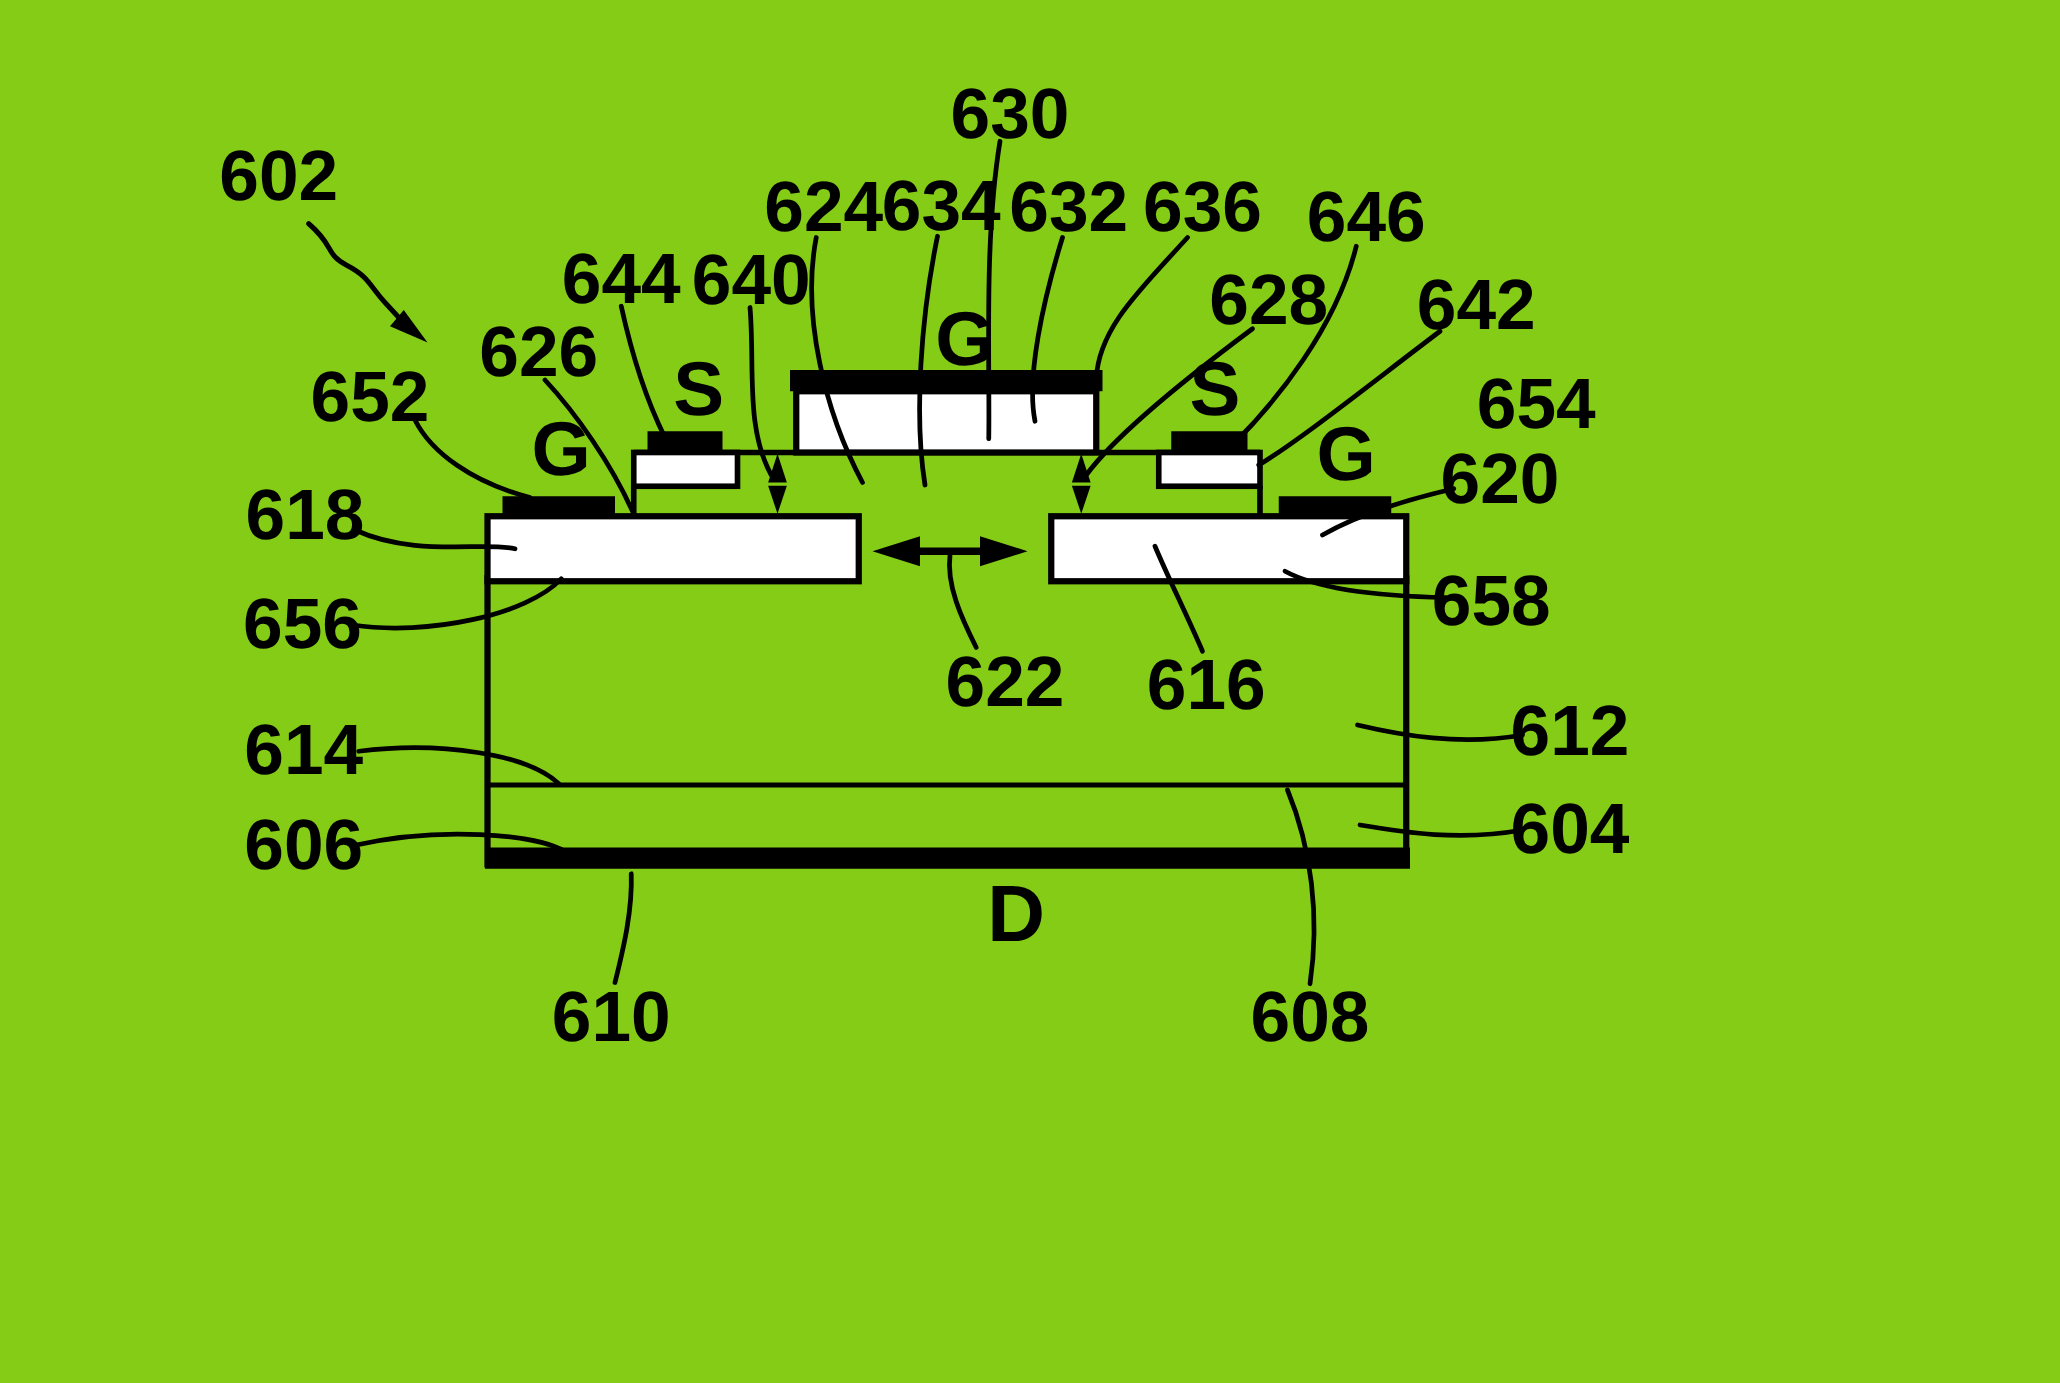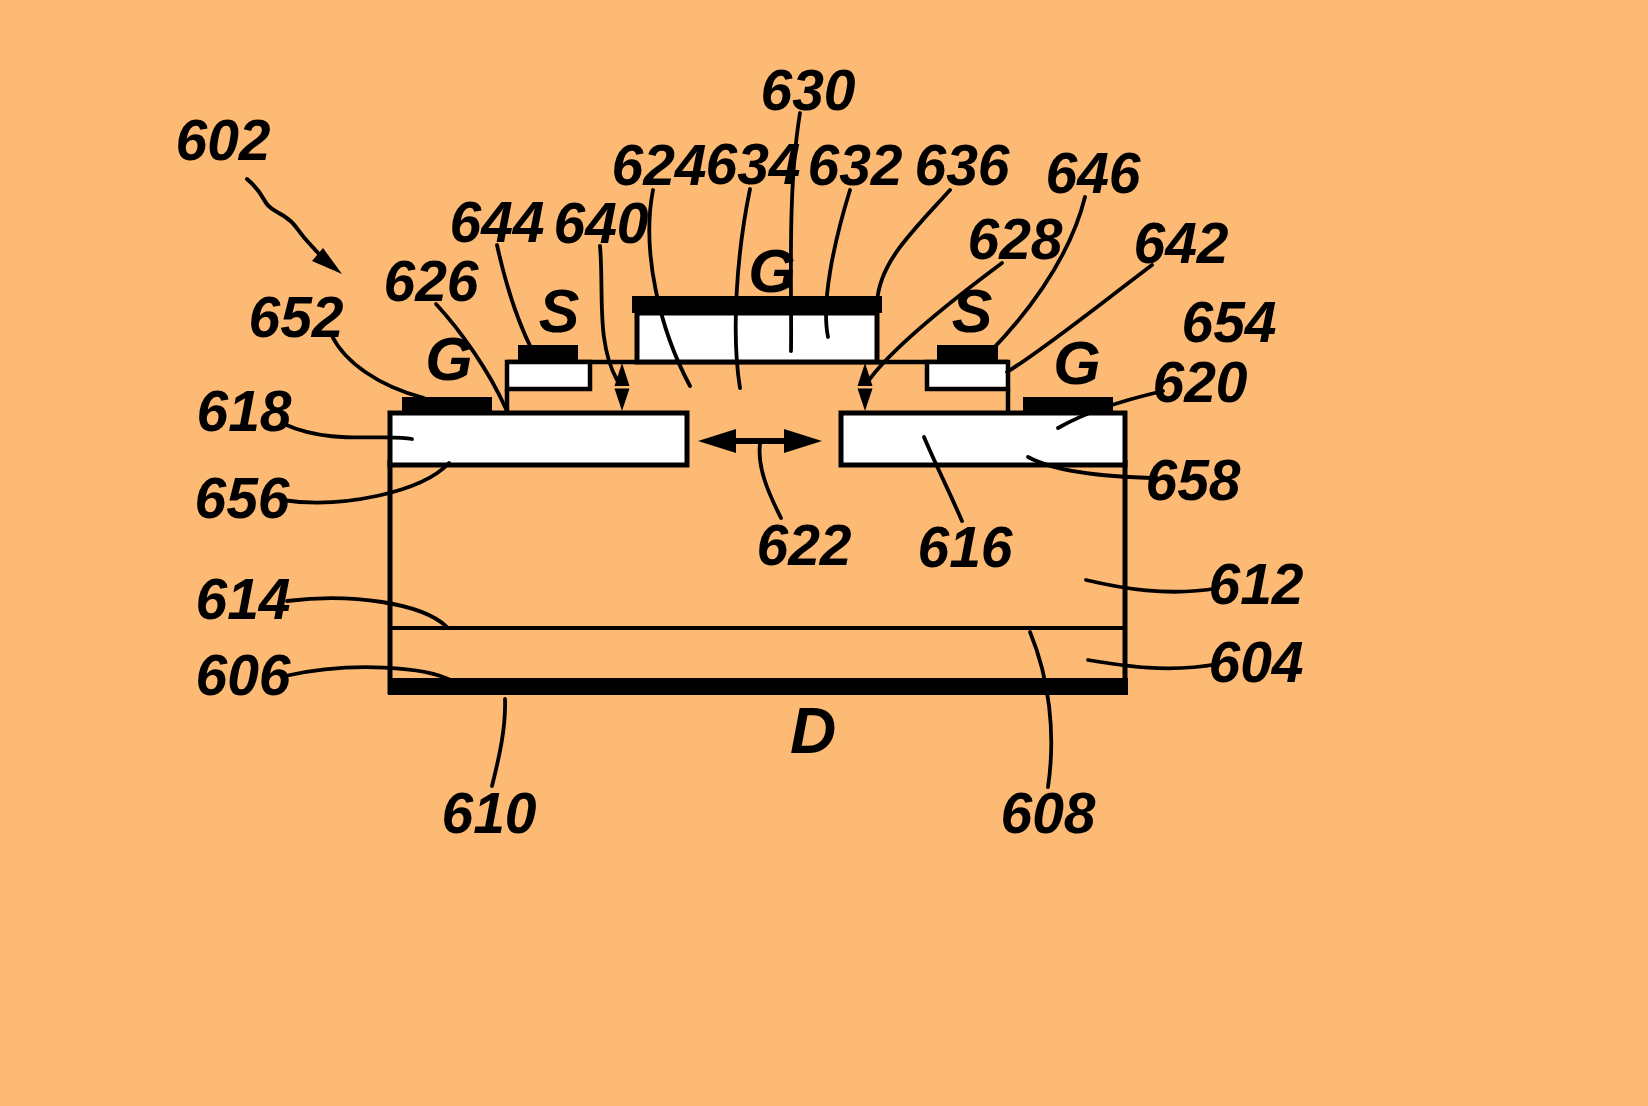"602" .stage { background: #fdba74 -> #84cc16; font-style: italic -> none }
